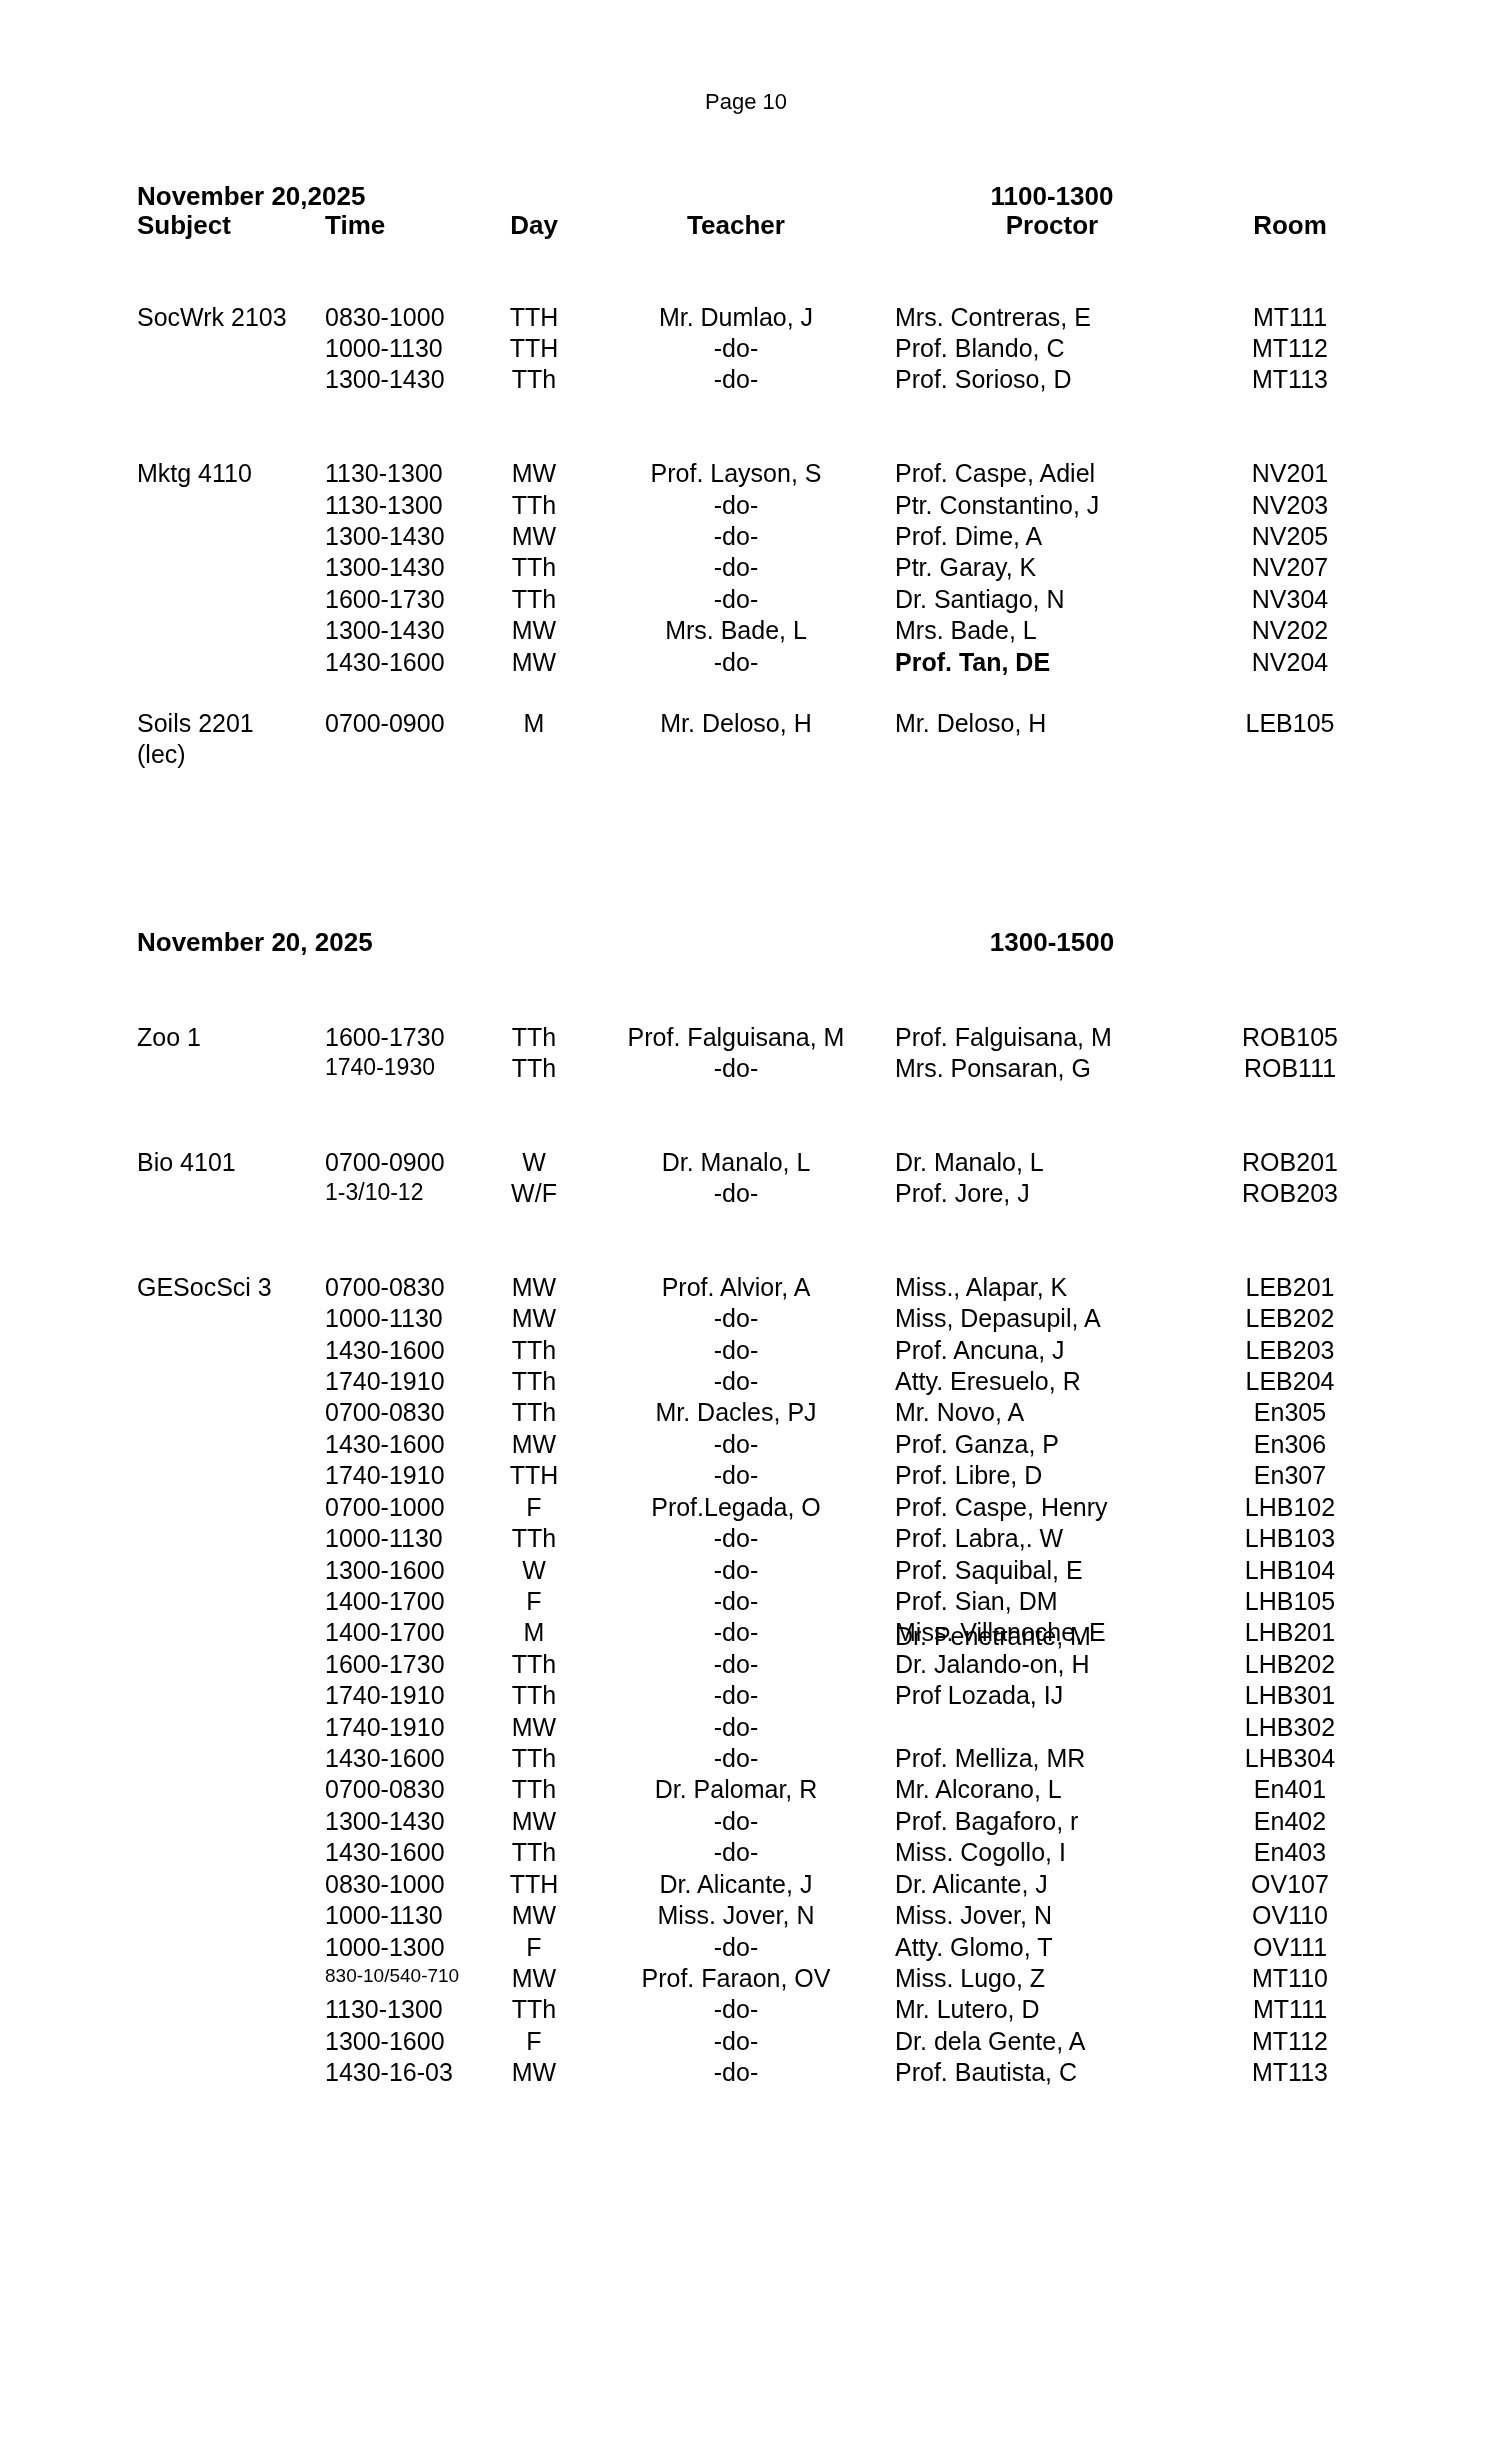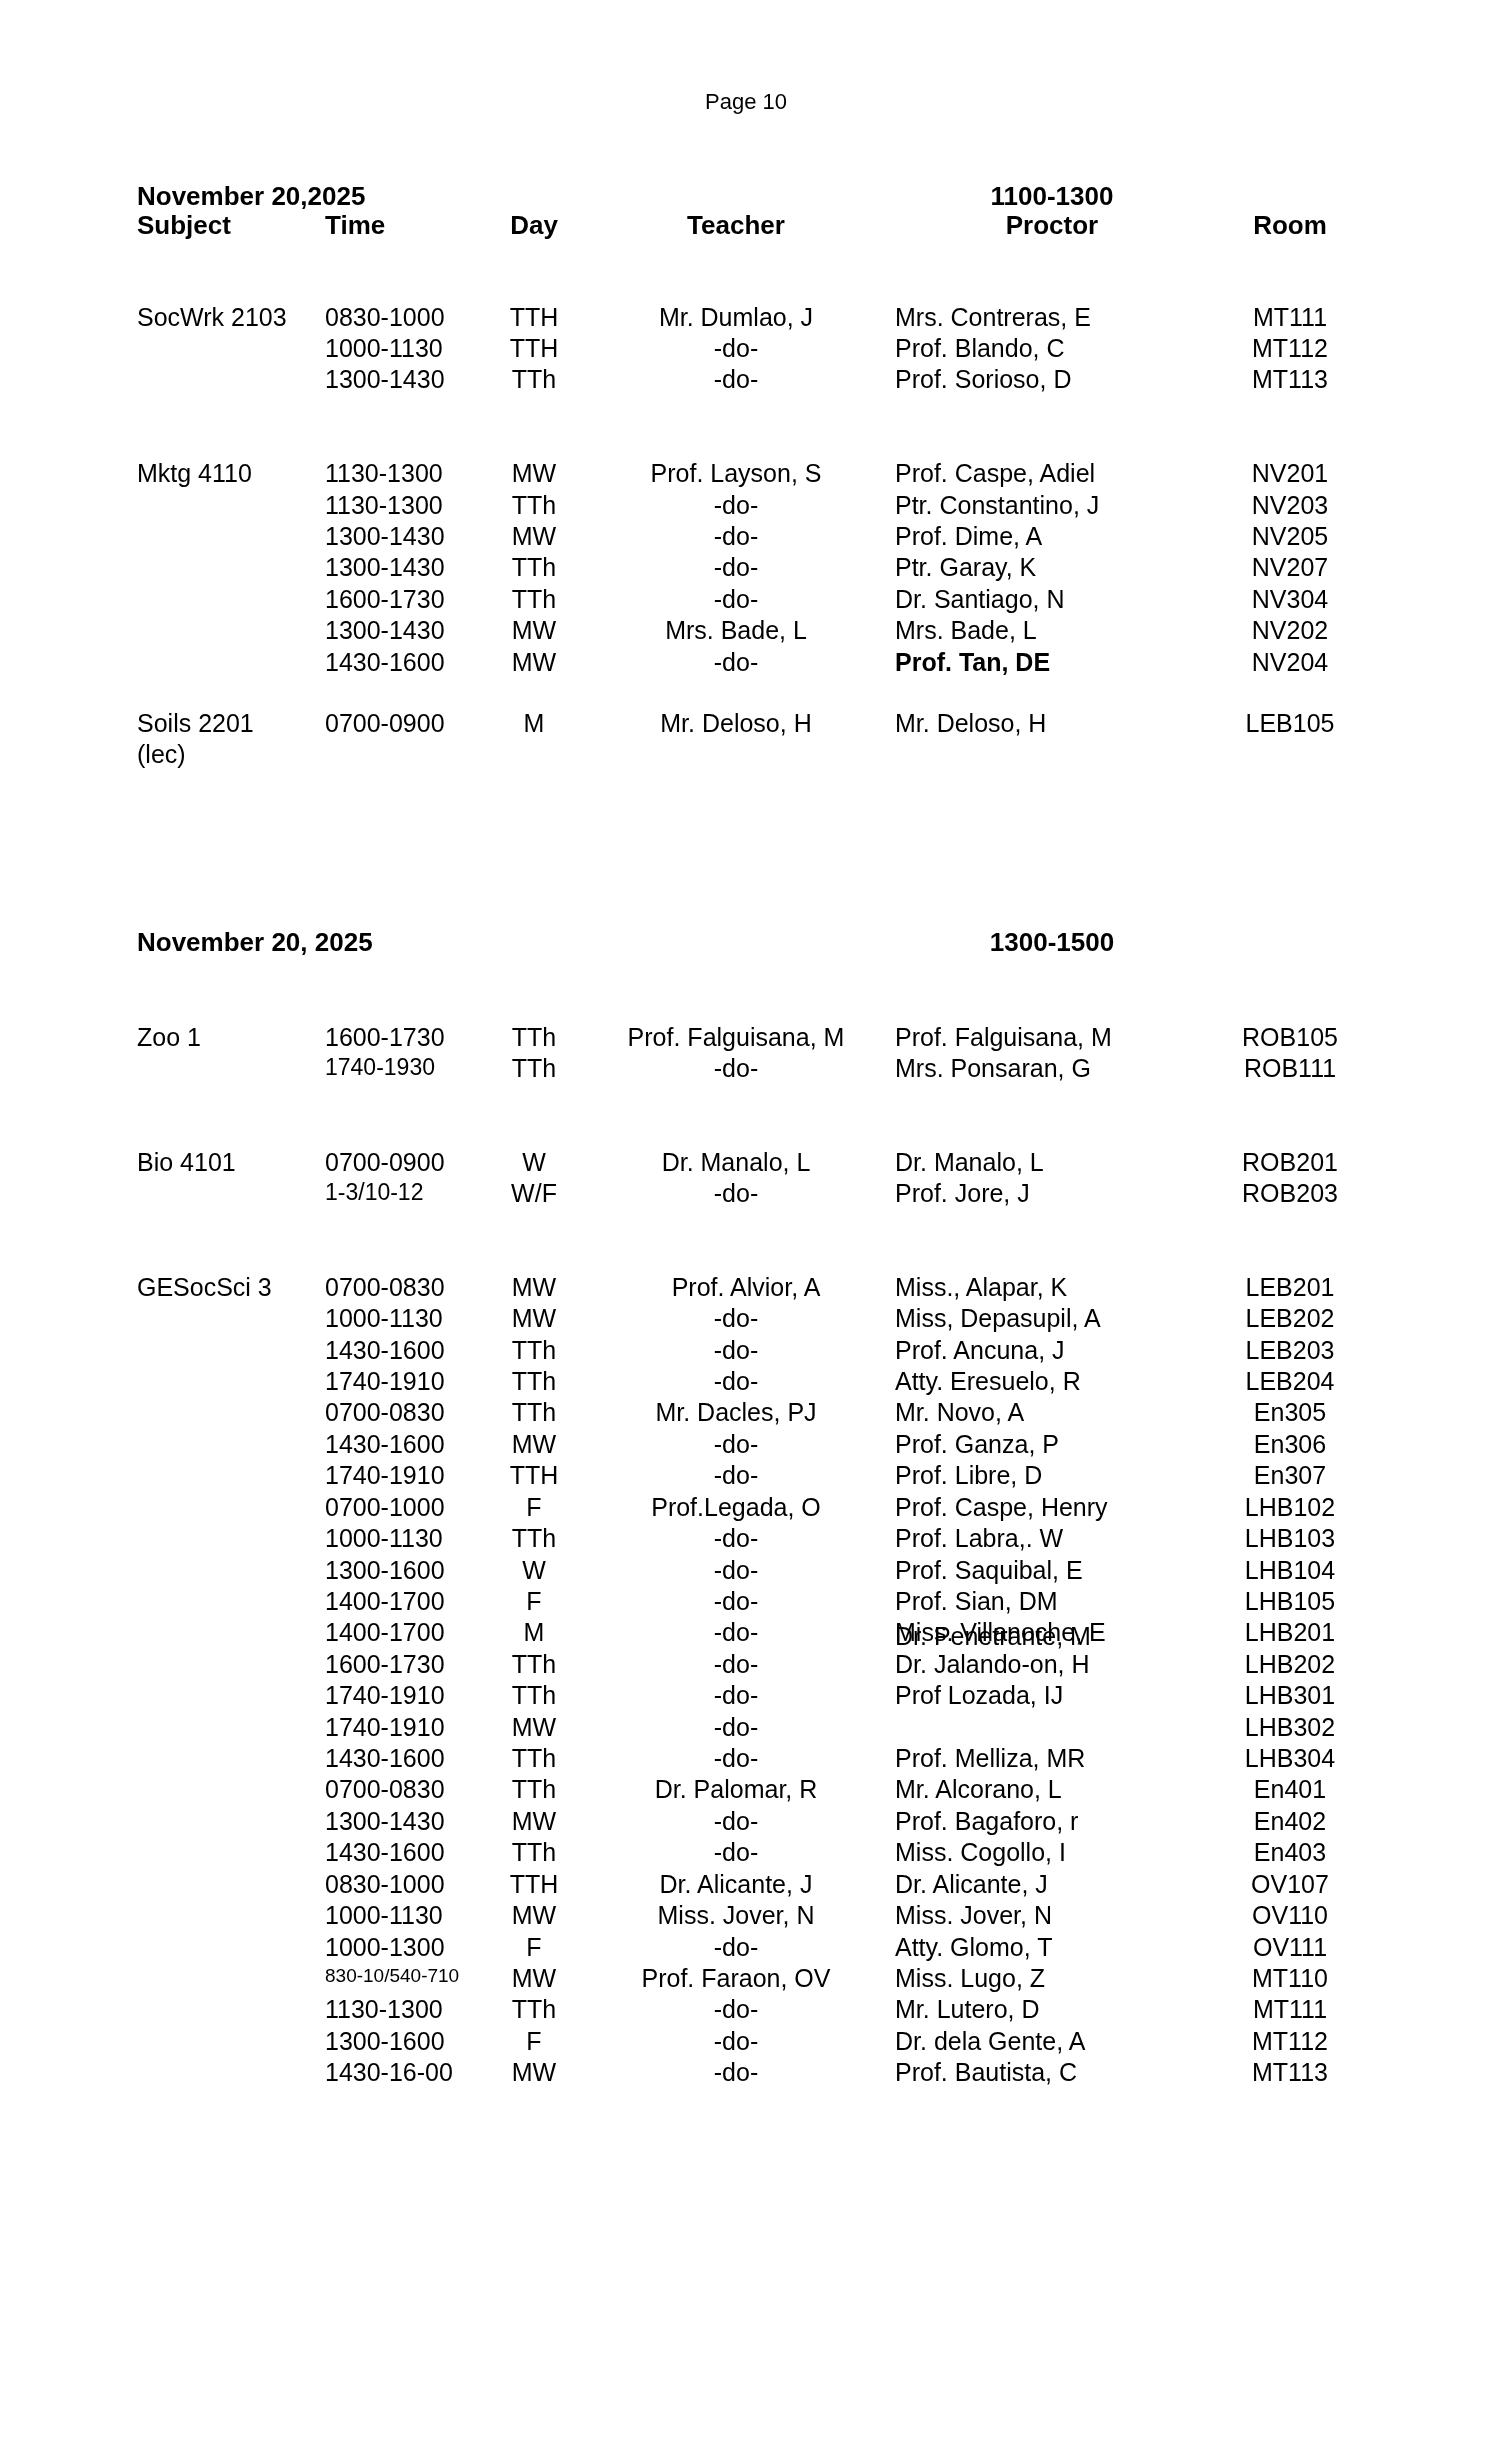"Prof. Alvior, A" div.abs { margin-left: 10px -> none }
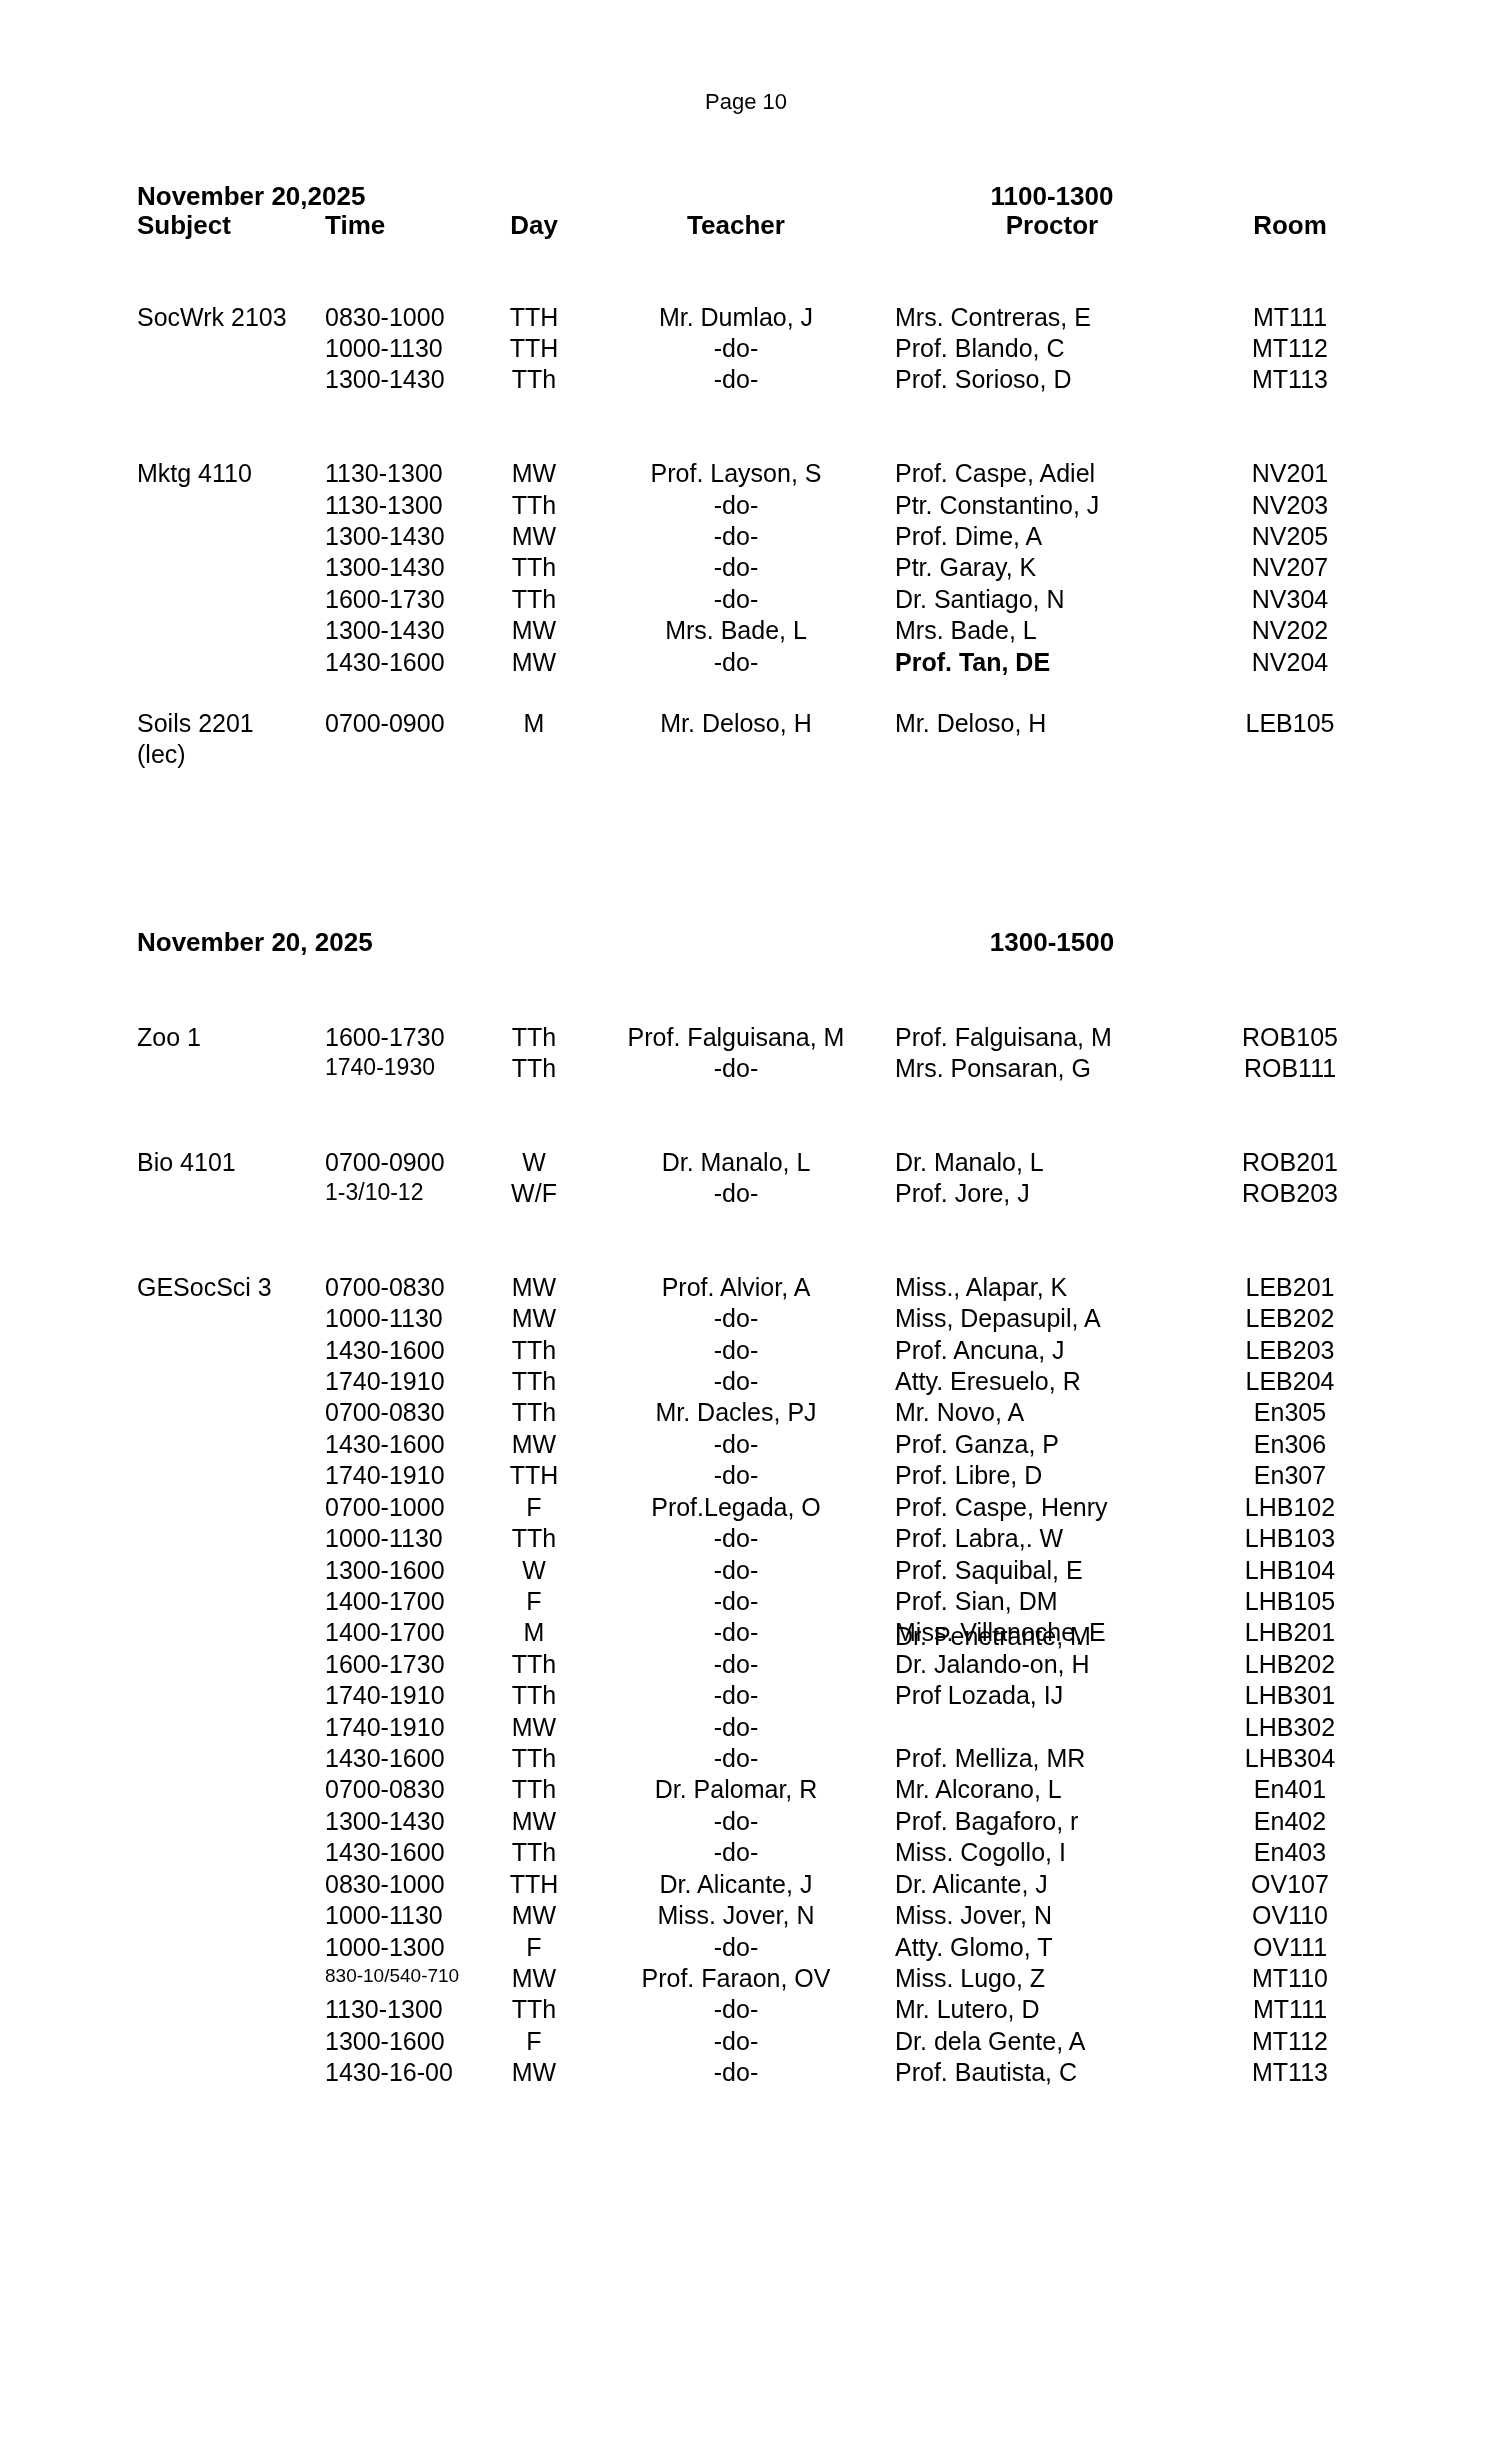"1430-16-00" div.abs { text: 1430-16-00 -> 1430-16-03 }
